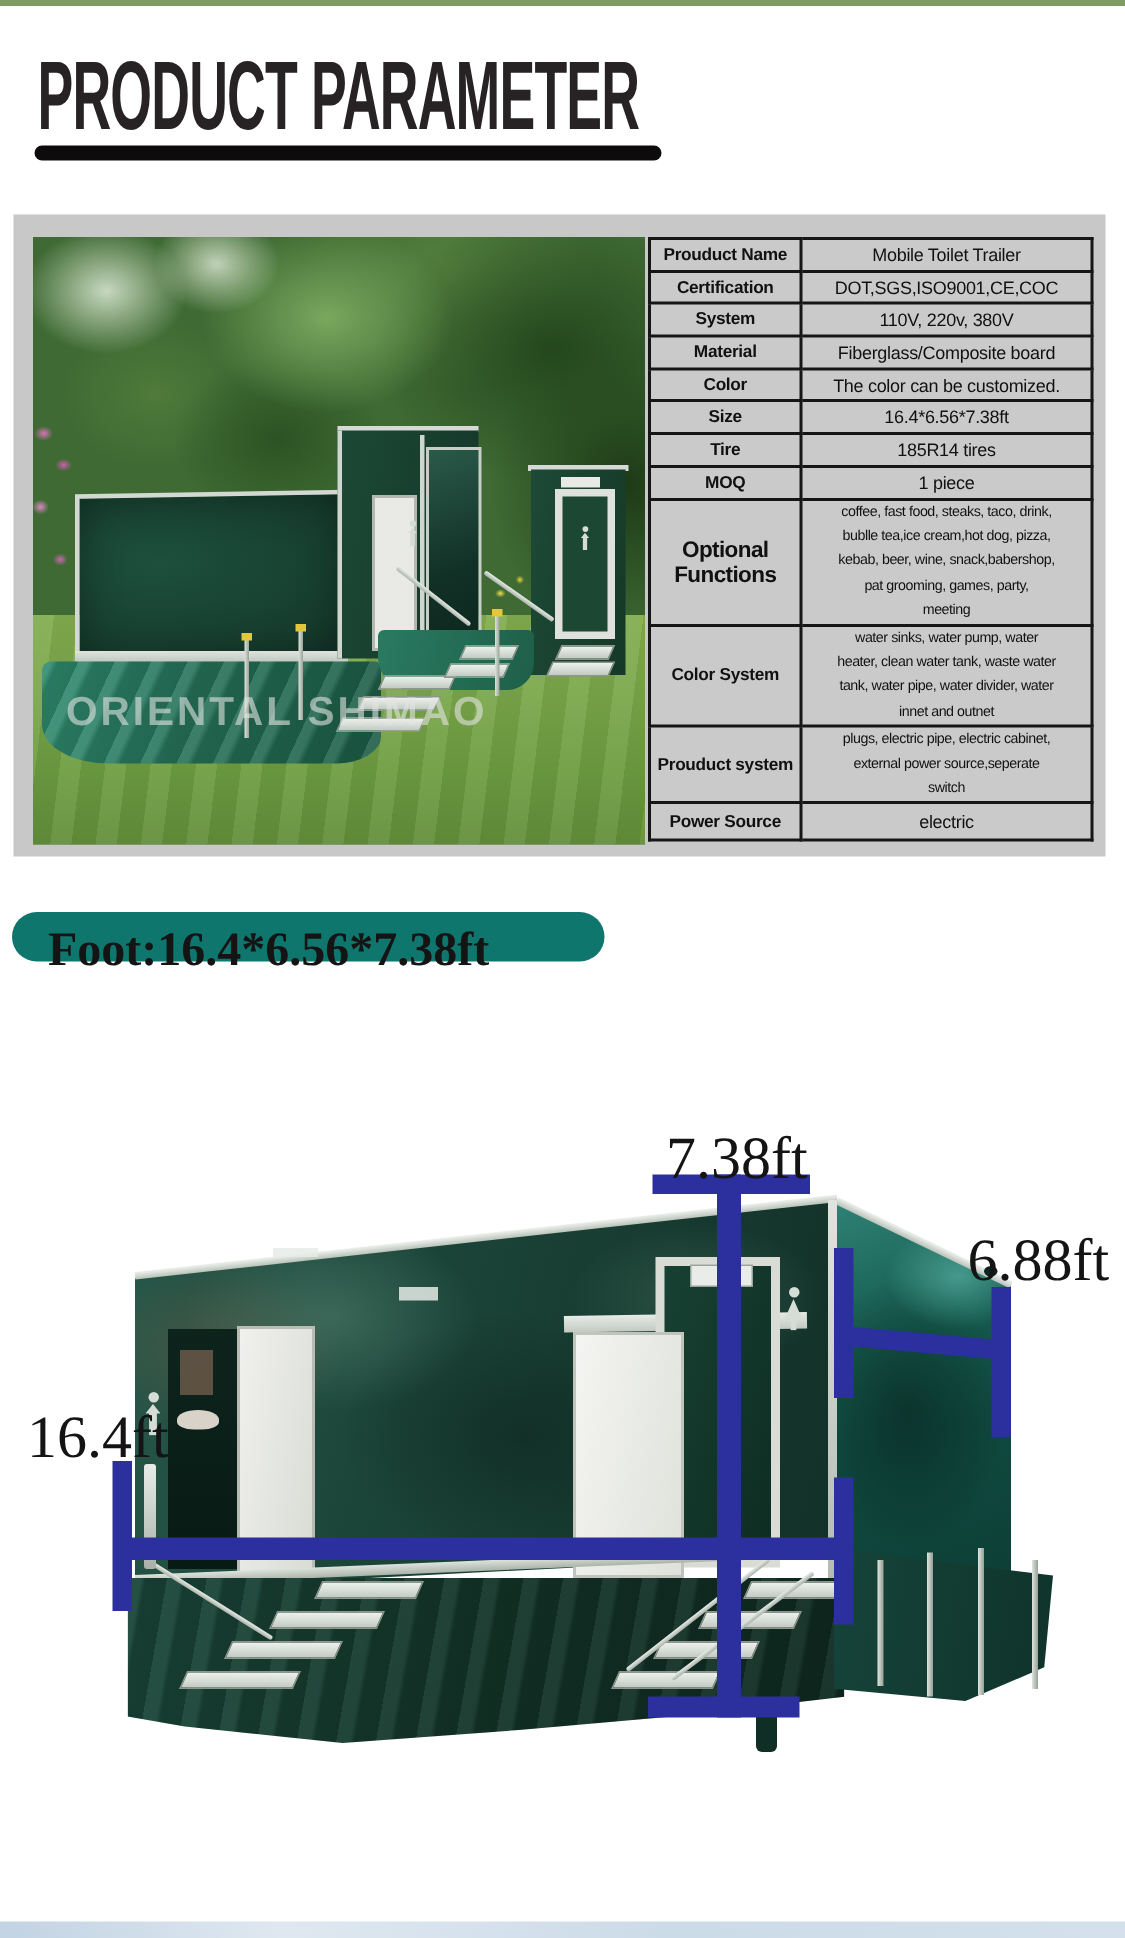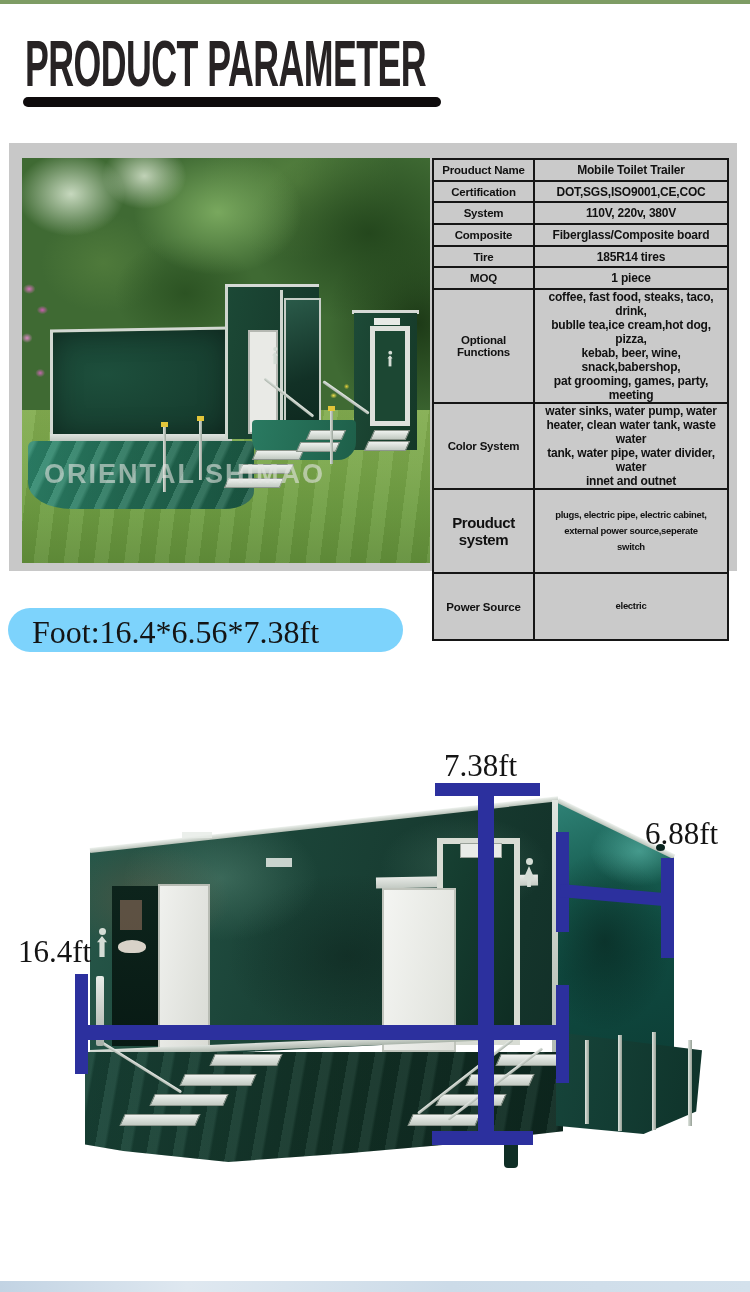"Mobile Toilet Trailer" #spec td.val { font-weight: 700 -> 400 }
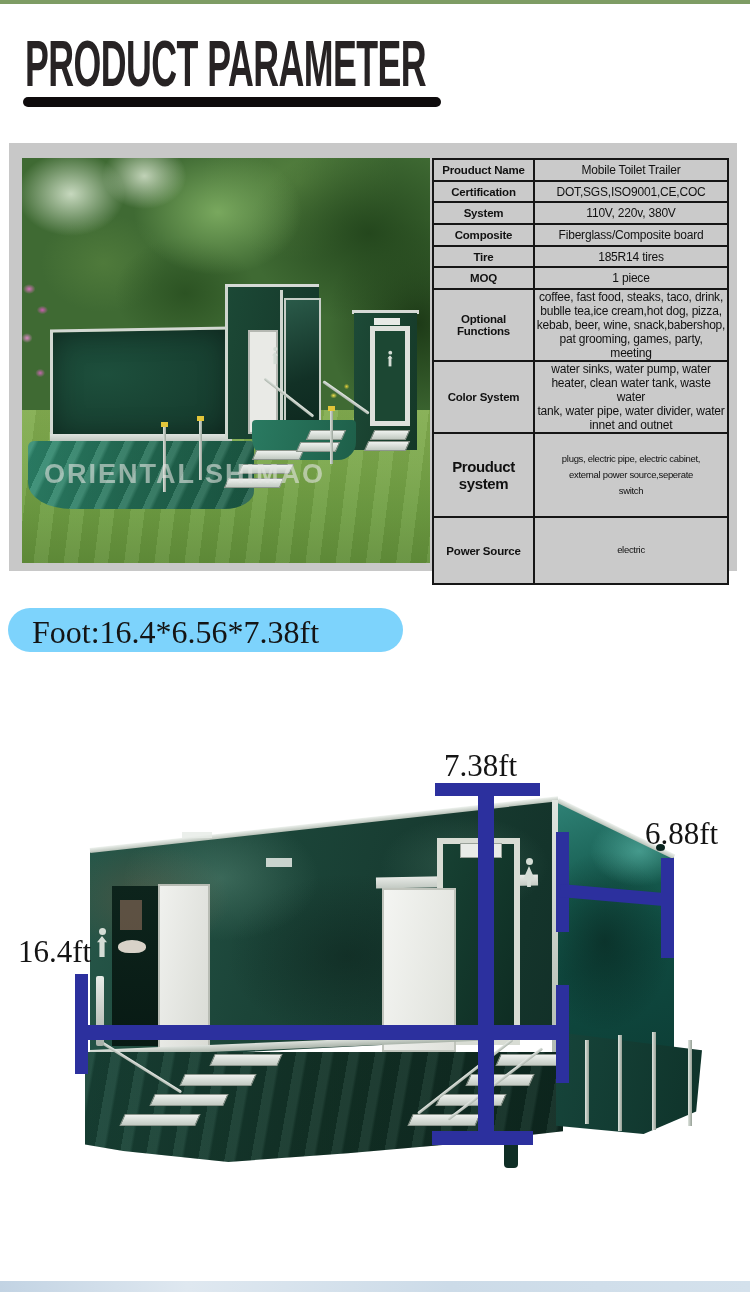"Composite" td.lbl { text: Composite -> Material }
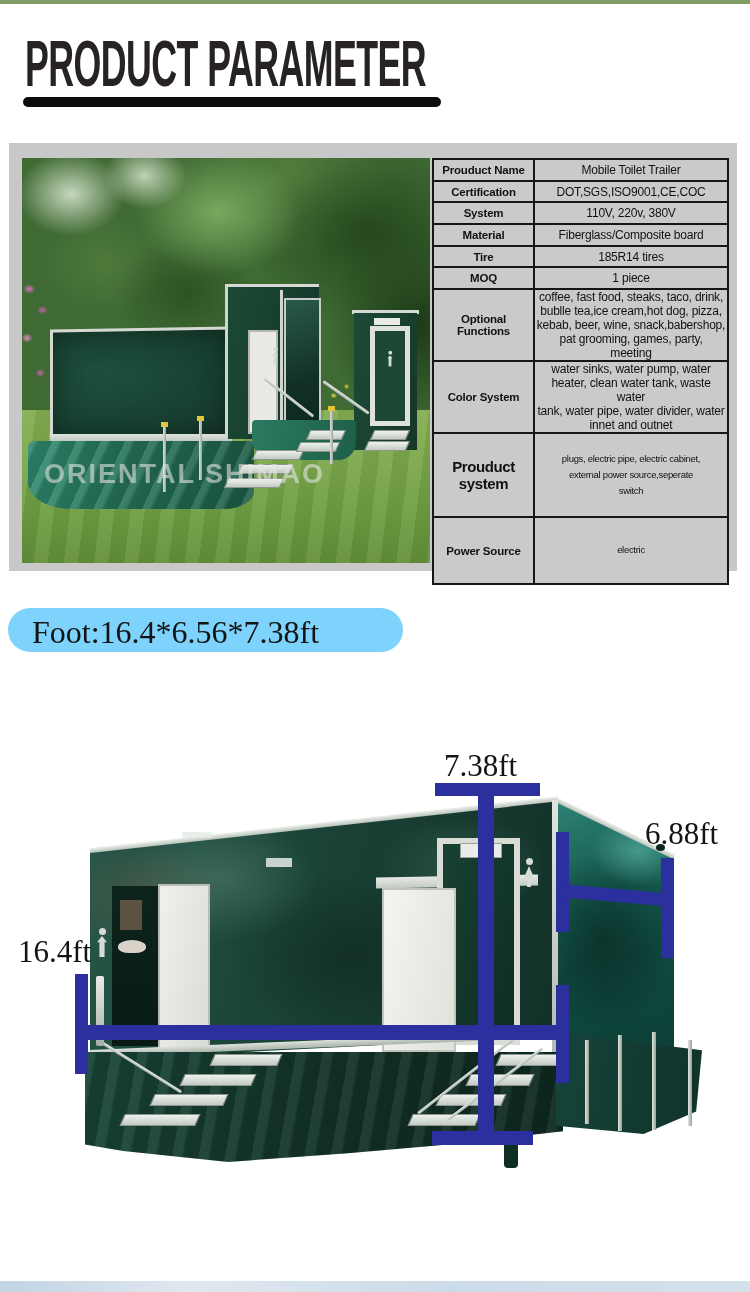"Color" tr { html: none -> <tr> <td>Color</td> <td>The color can be customized.</td> </tr> }
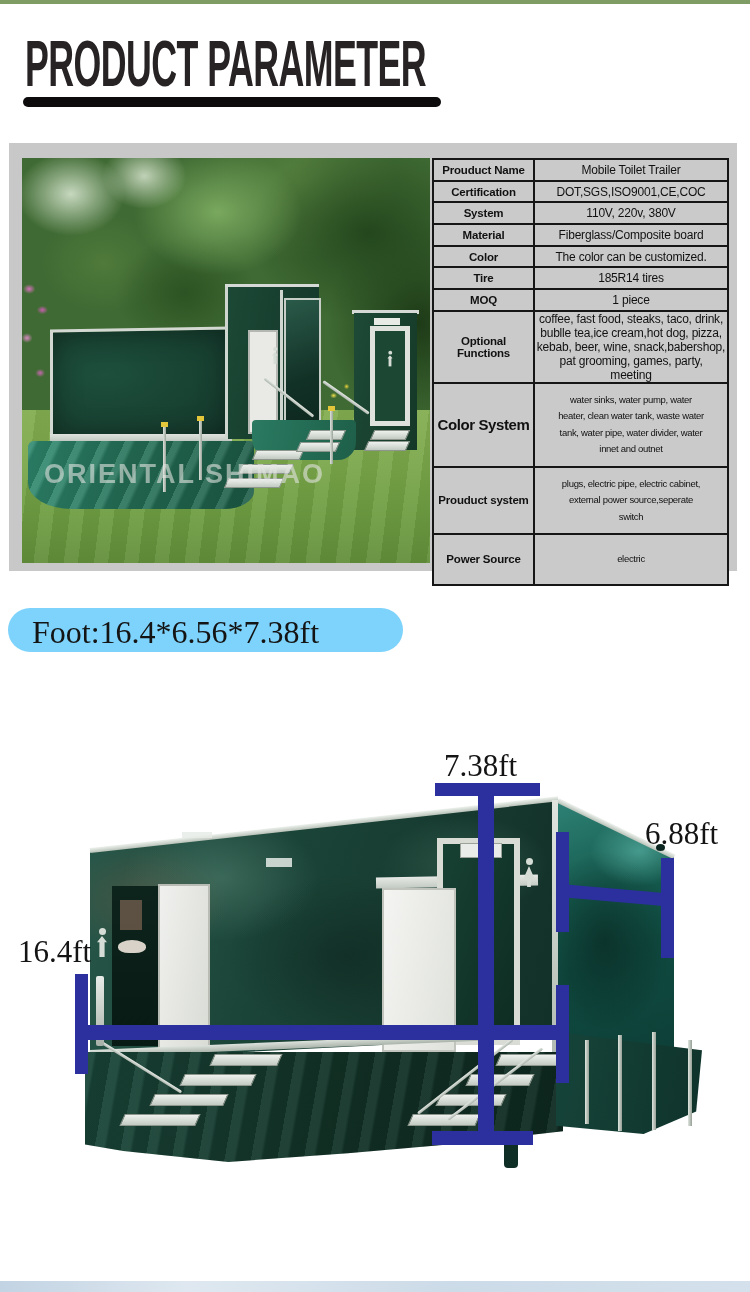"Size" tr { html: none -> <tr> <td>Size</td> <td>16.4*6.56*7.38ft</td> </tr> }
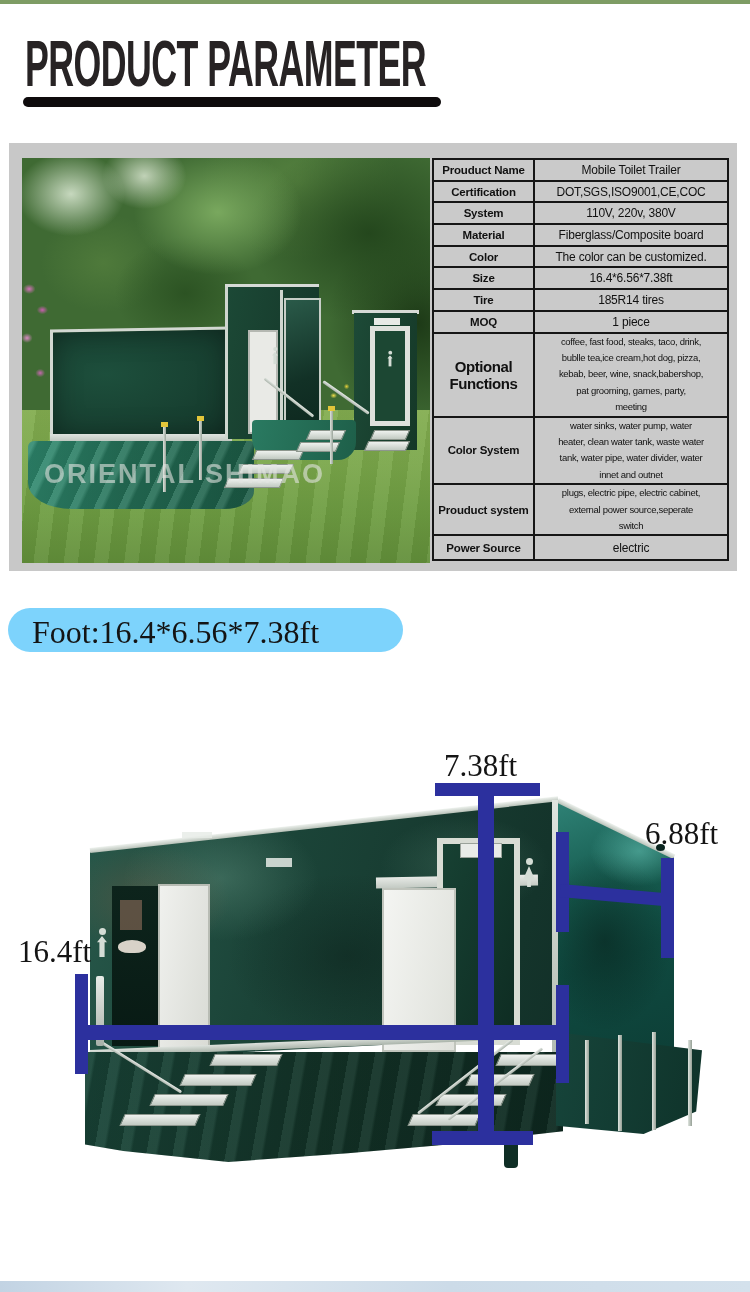"Foot:16.4*6.56*7.38ft" #foot-pill { background: #7dd3fc -> #0f766e; font-weight: none -> bold; height: 44px -> 33px }
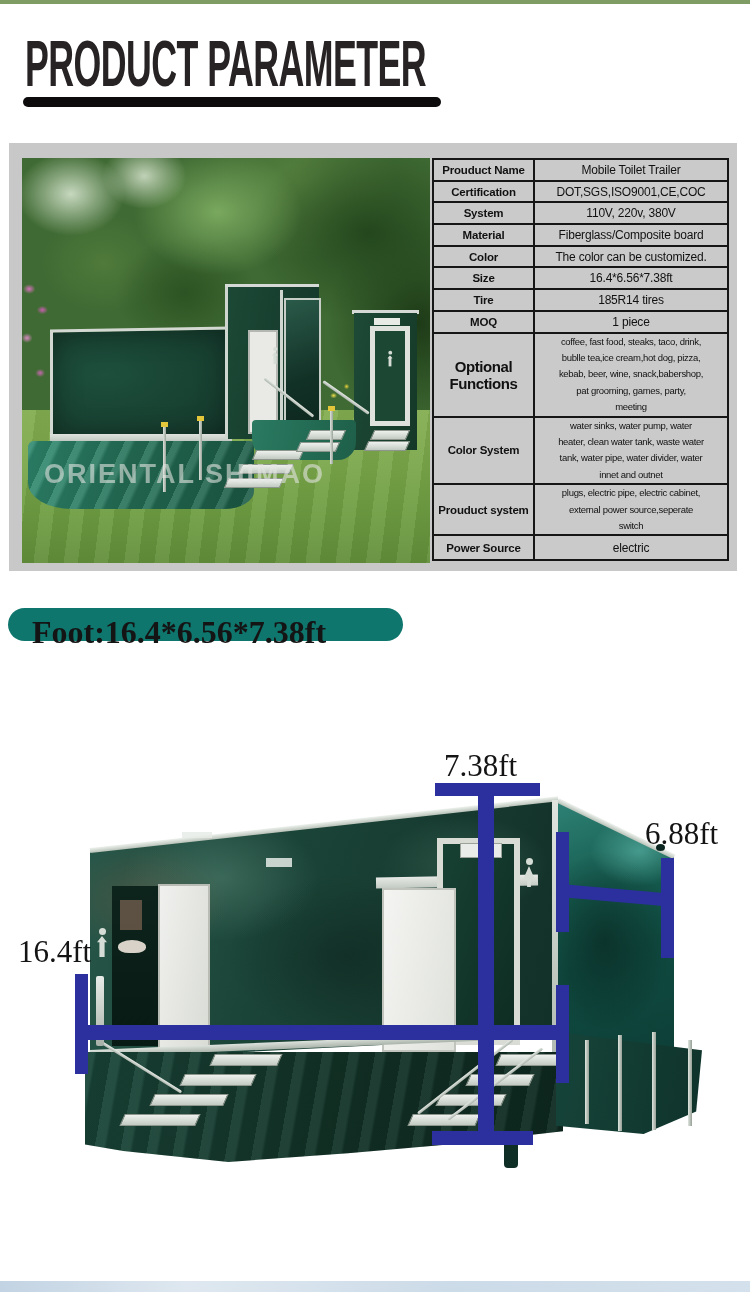"7.38ft" .dim { font-size: 31px -> 40px }
